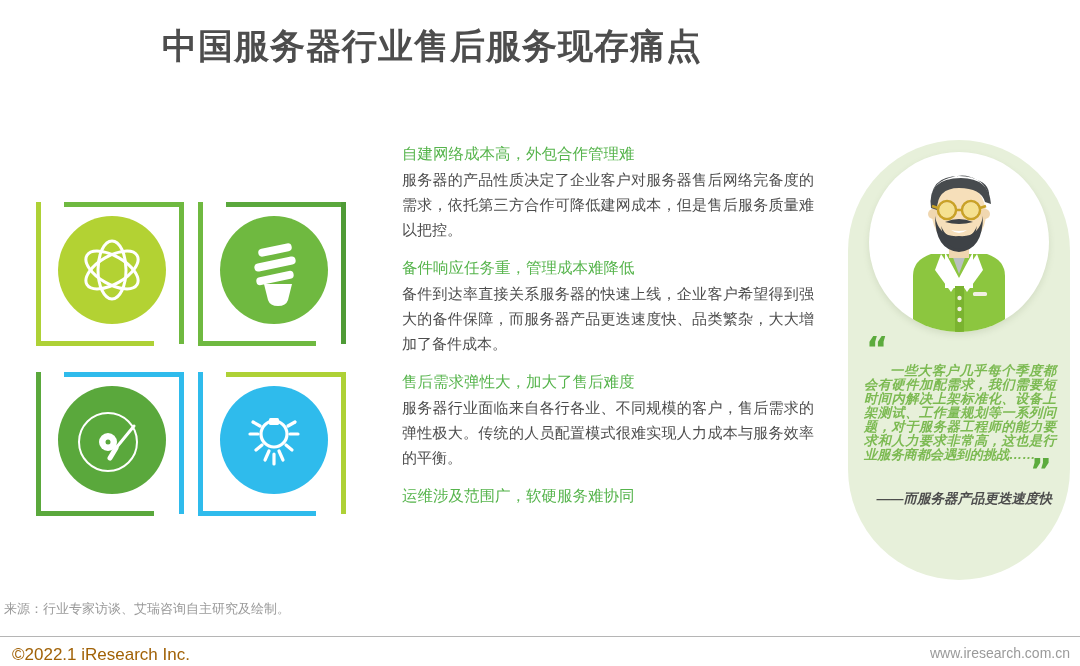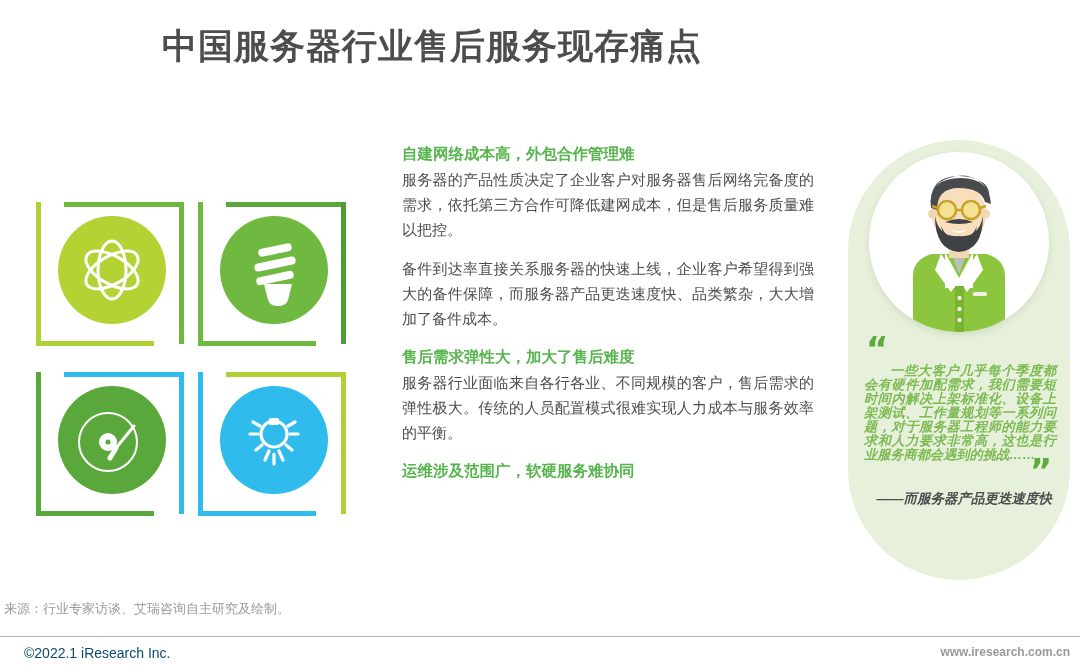"自建网络成本高，外包合作管理难" .point-title { font-weight: bold -> normal }
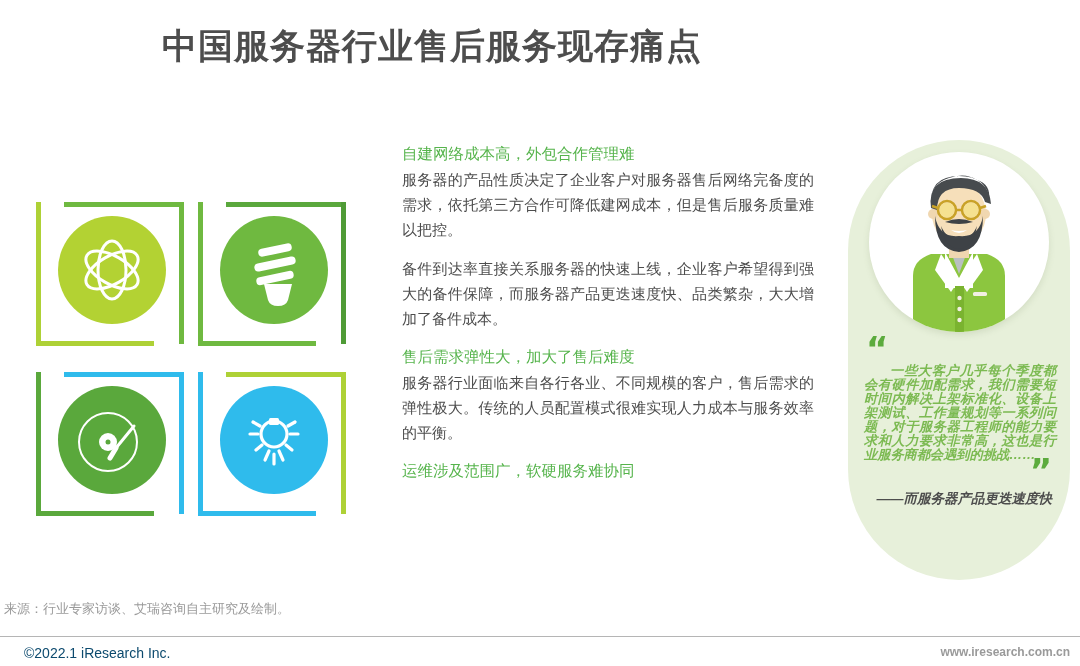"备件响应任务重，管理成本难降低" div.point-title { html: none -> <div>备件响应任务重，管理成本难降低</div> }
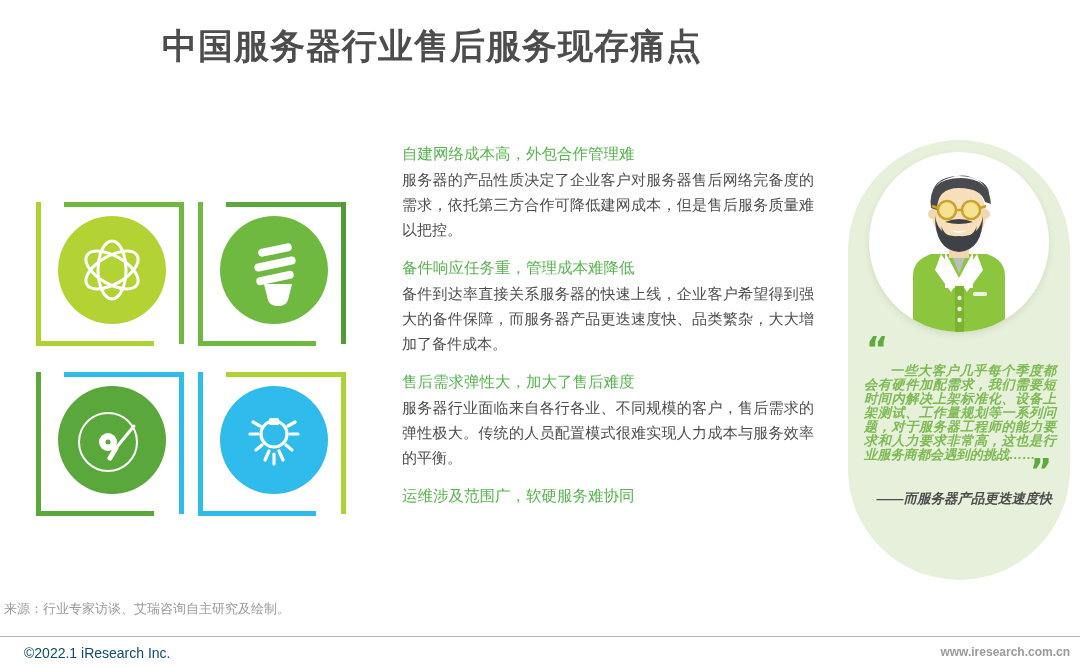"©2022.1 iResearch Inc." .footer-left { color: #0c4a6e -> #a16207; font-size: 14px -> 17px; left: 24px -> 12px }
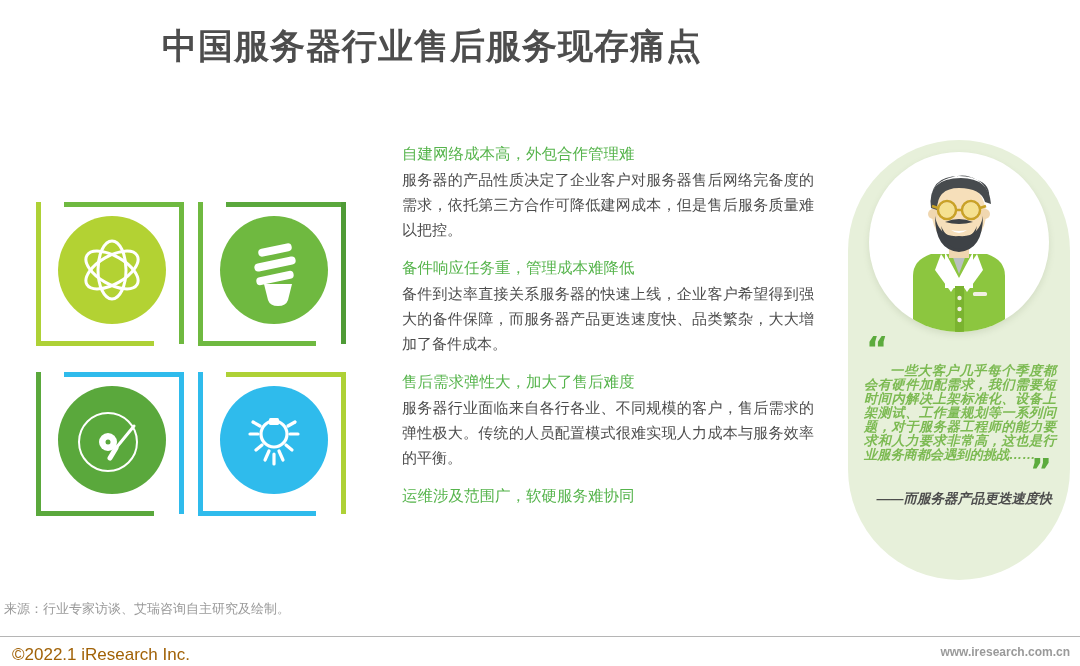"www.iresearch.com.cn" .footer-right { font-size: 12px -> 14px; font-weight: bold -> none }
